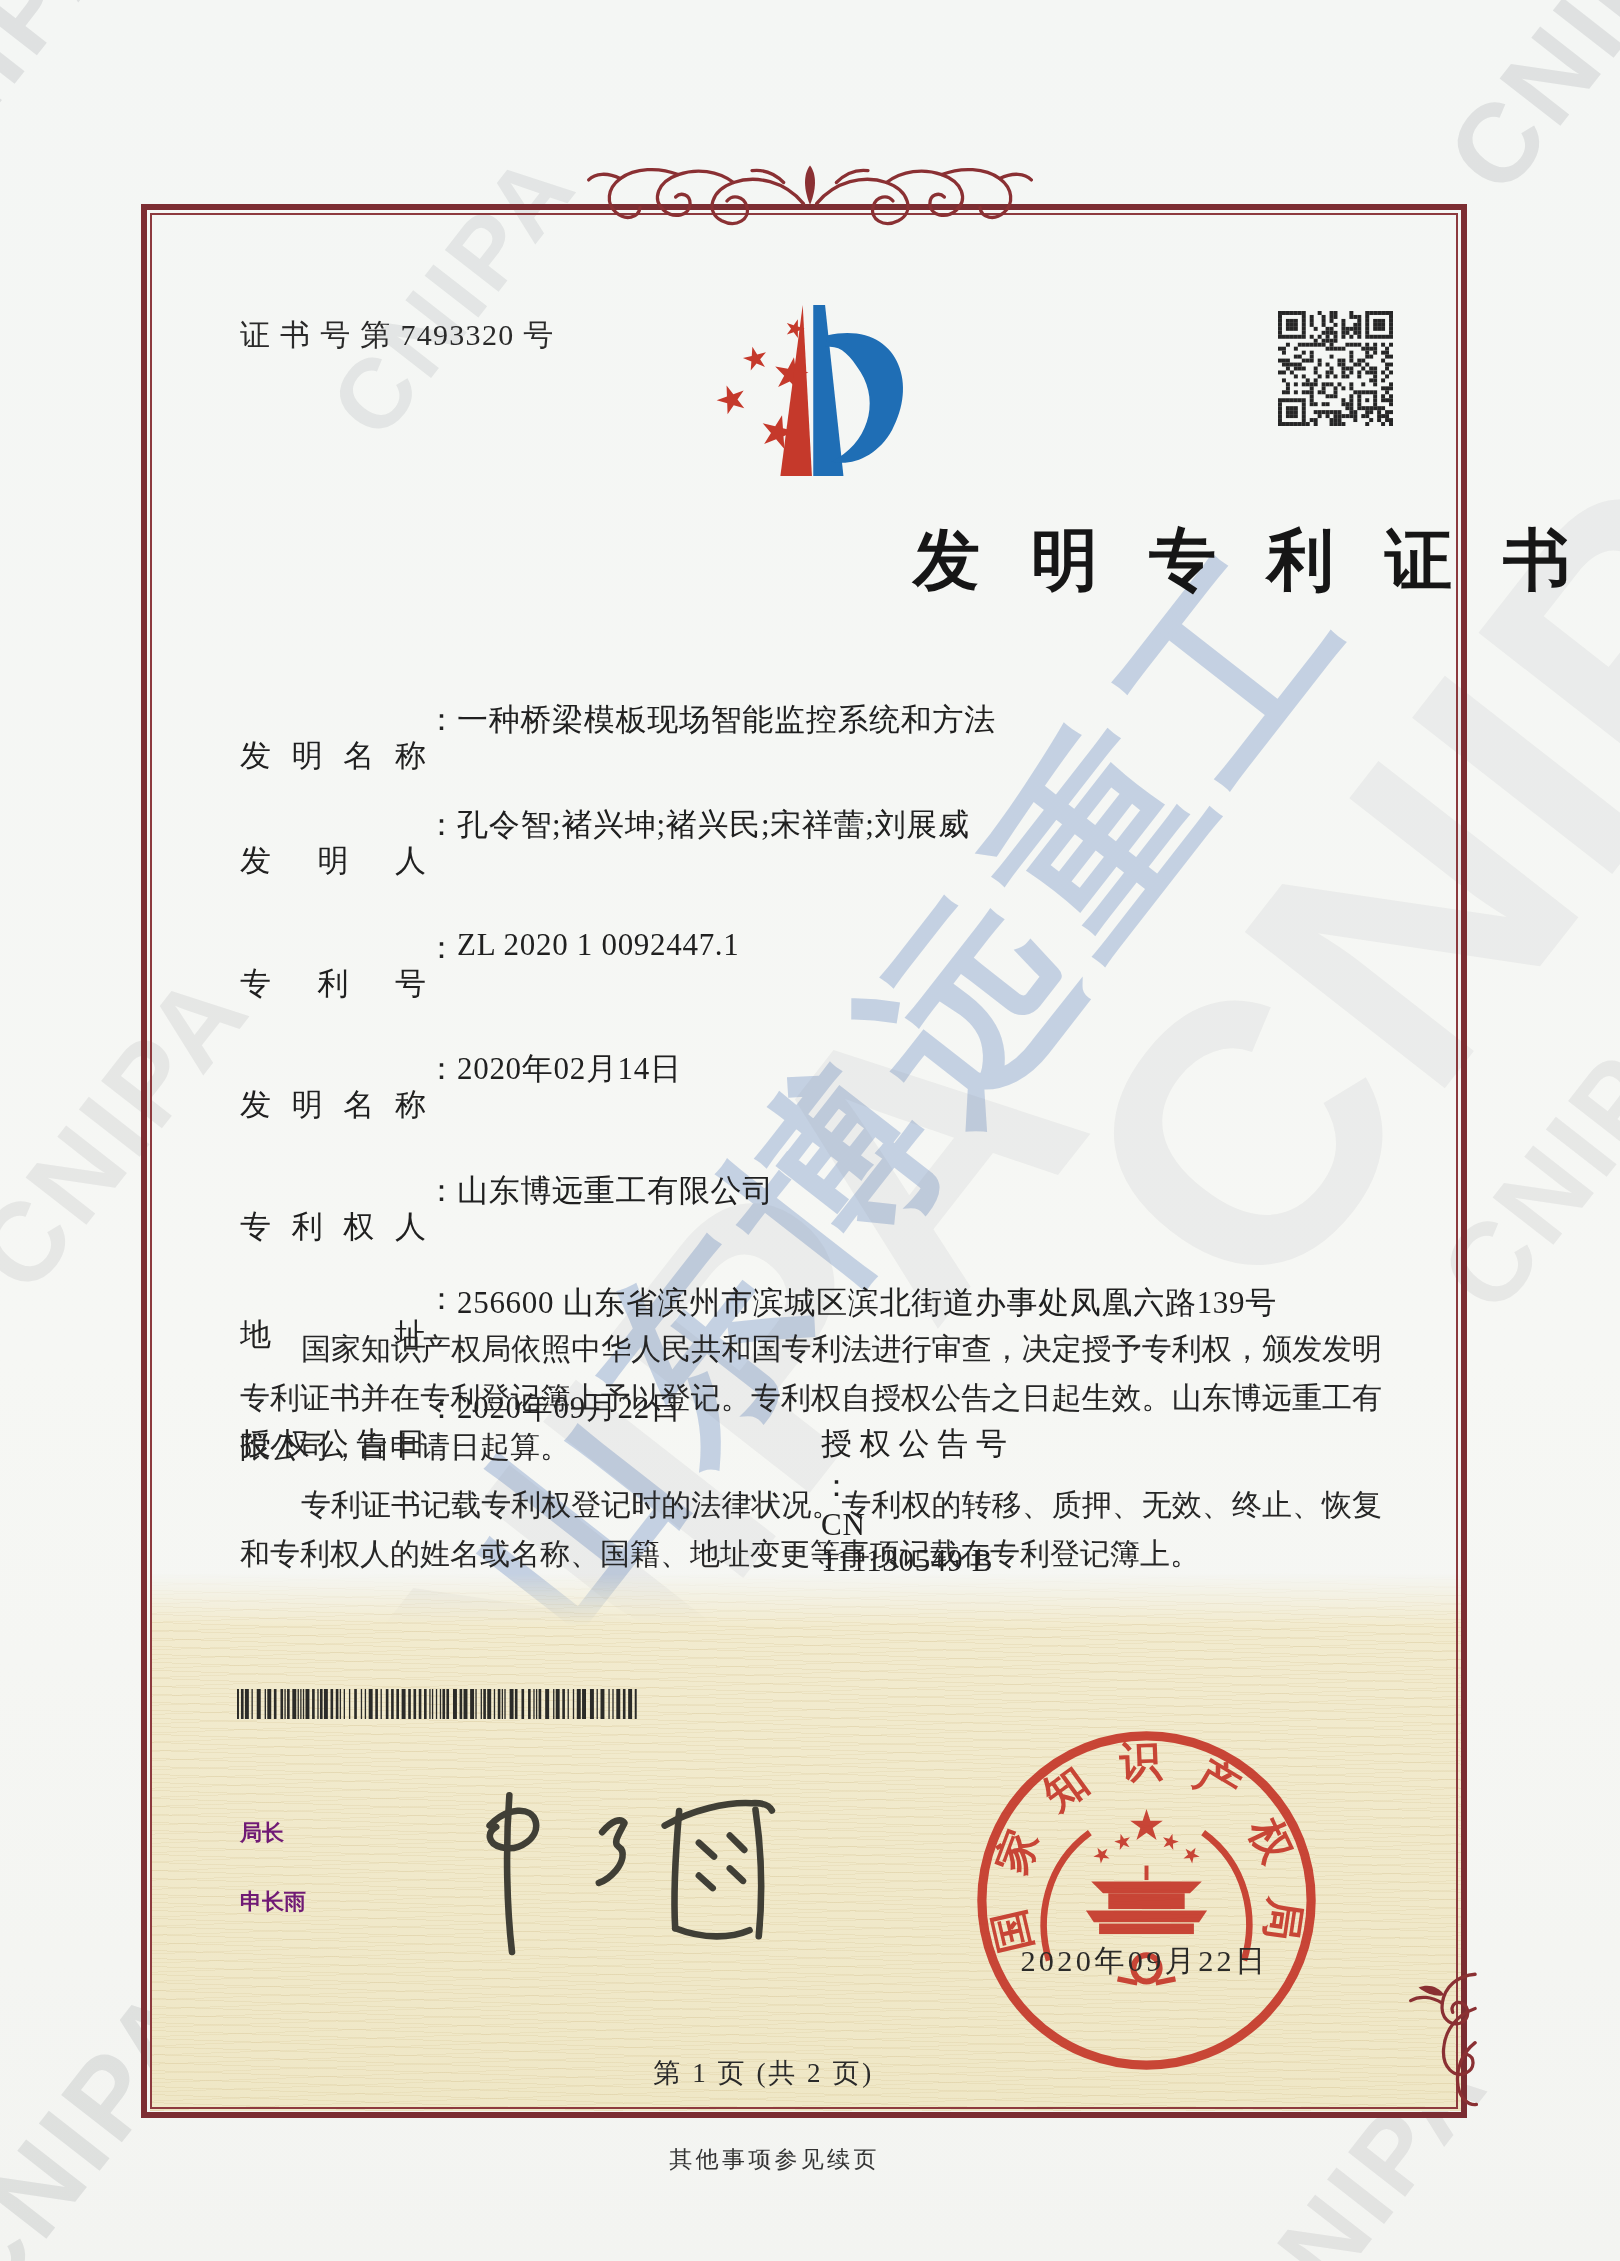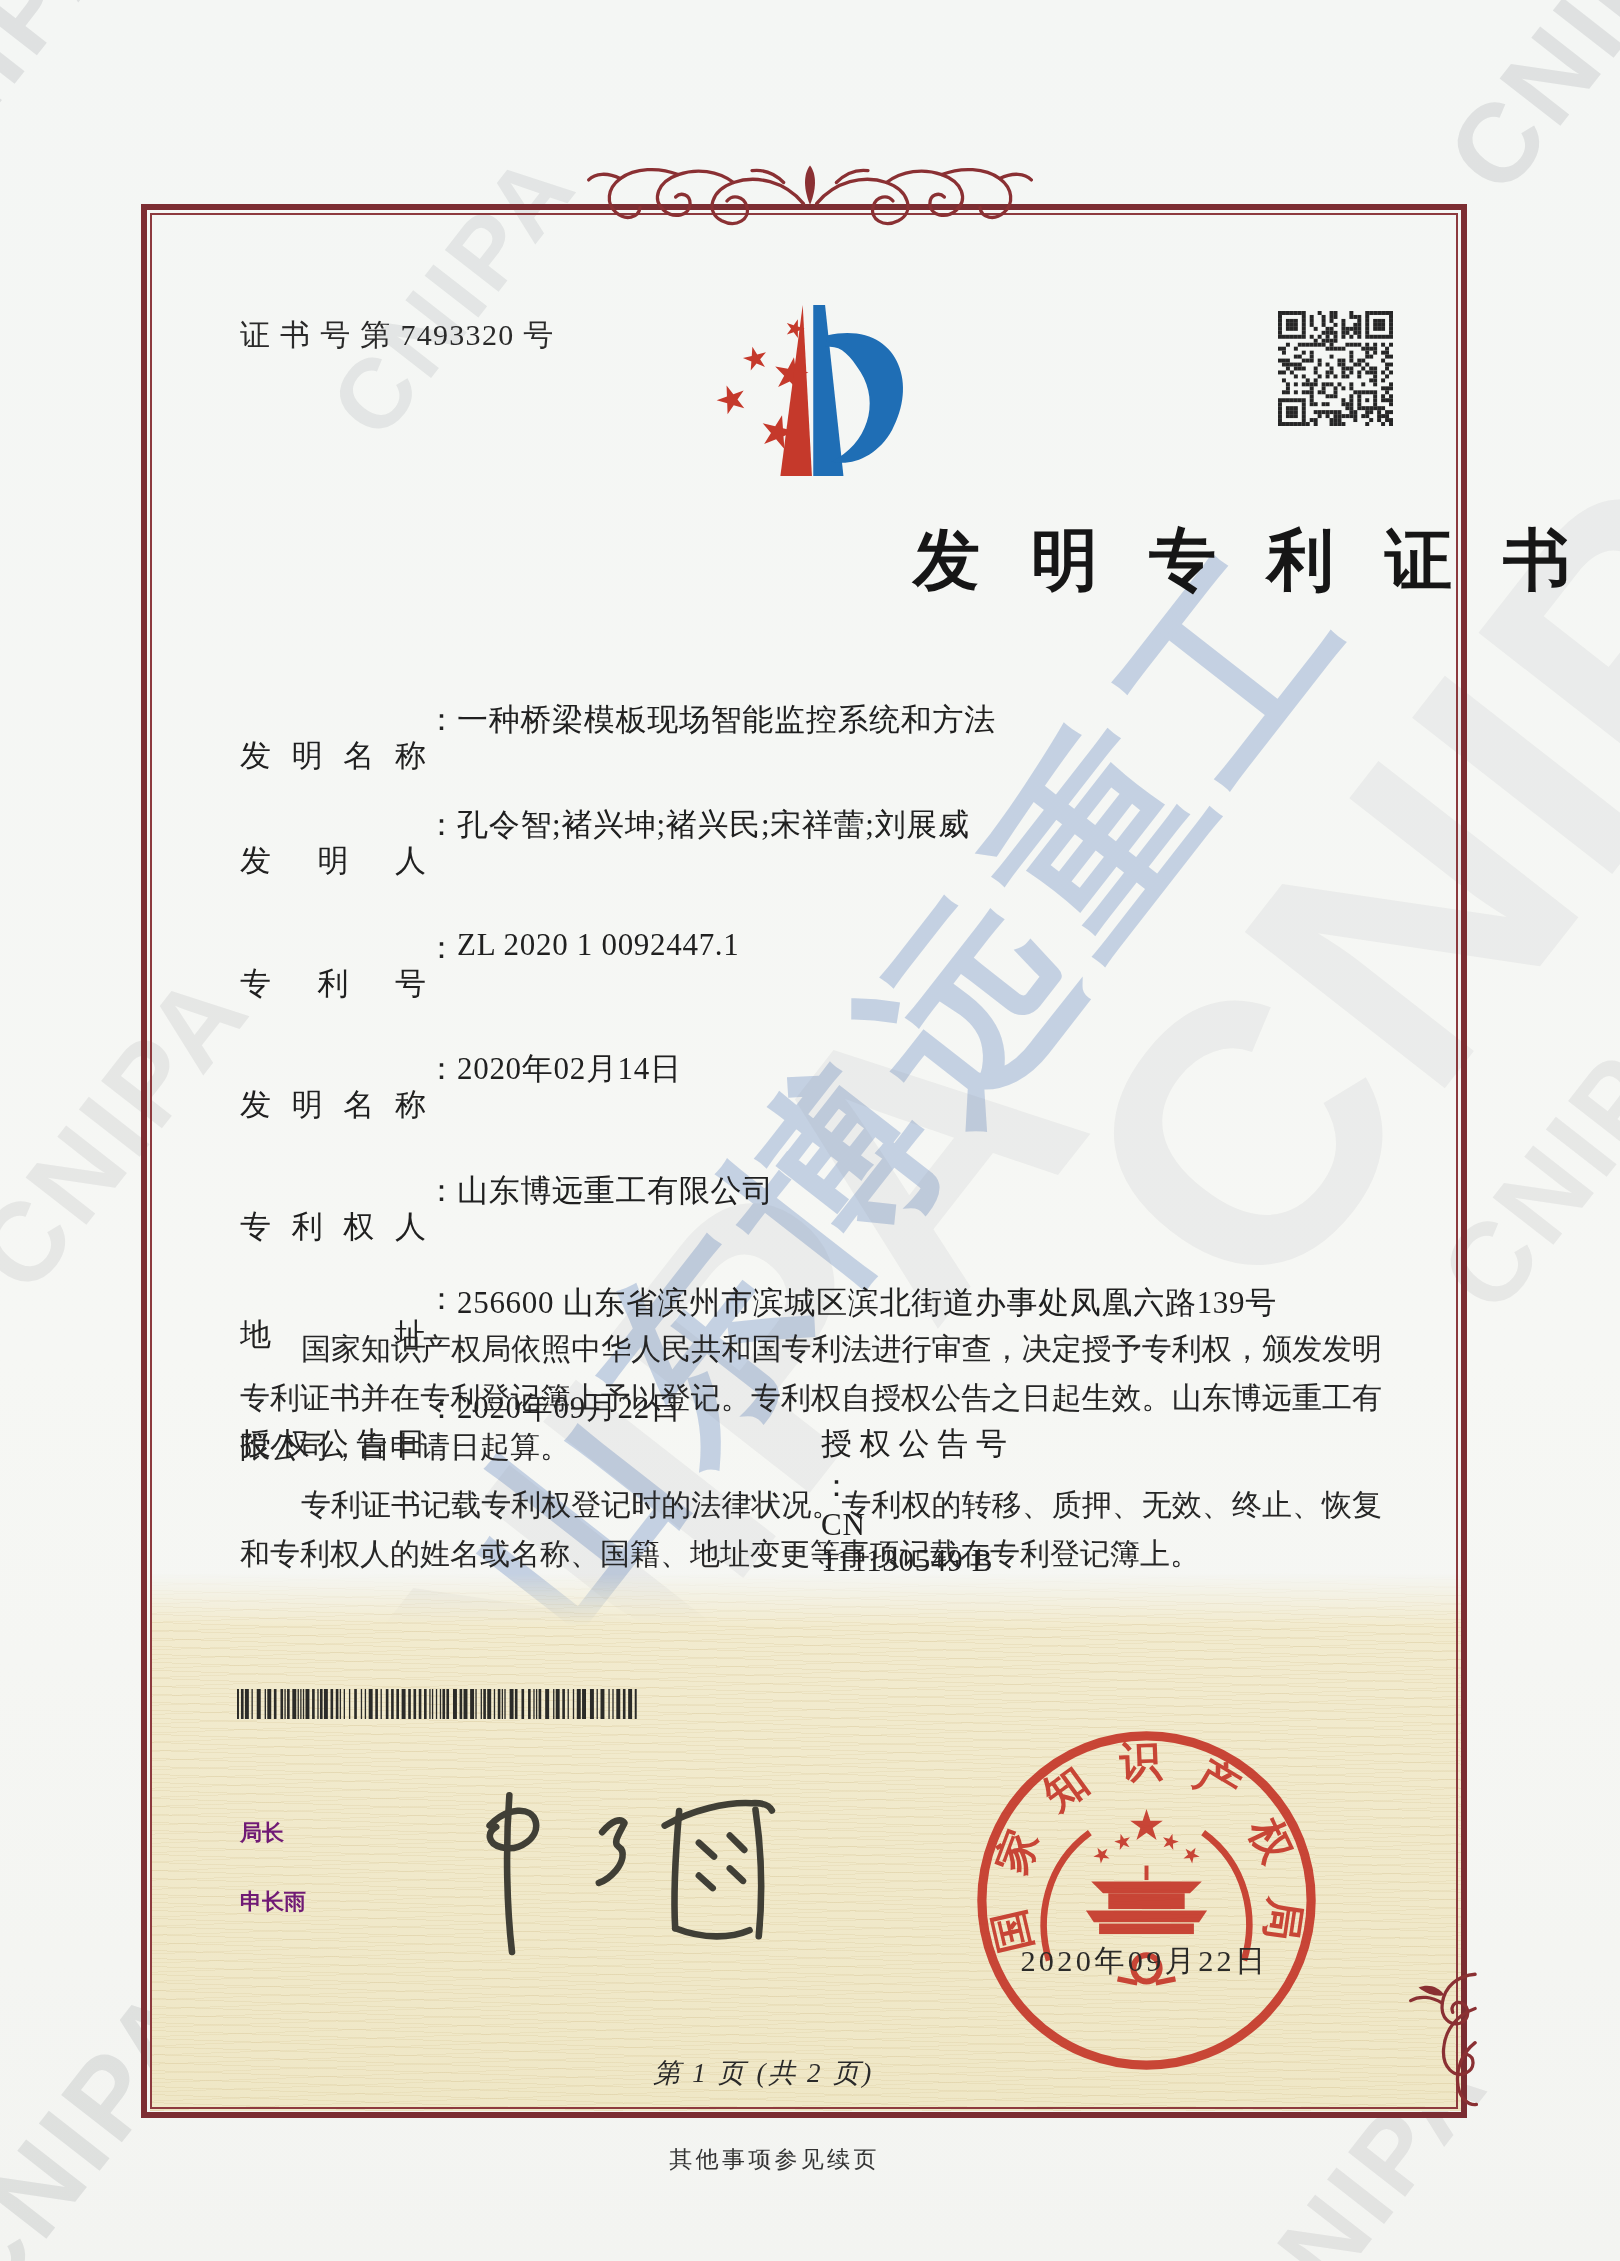"第 1 页 (共 2" .page-info { font-style: italic -> none }
